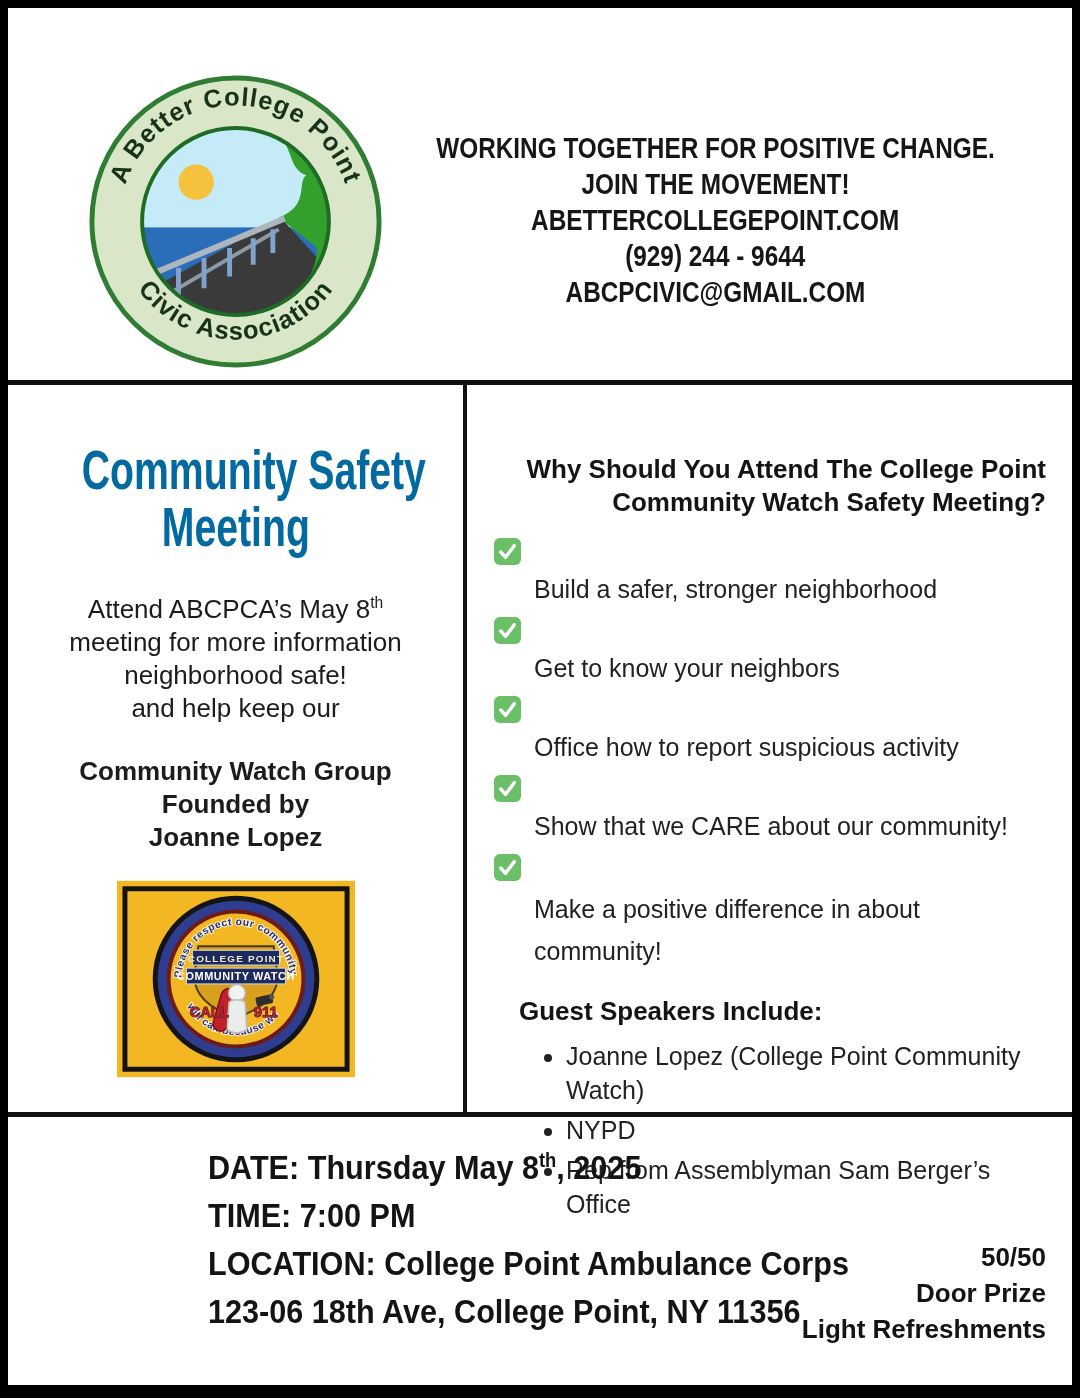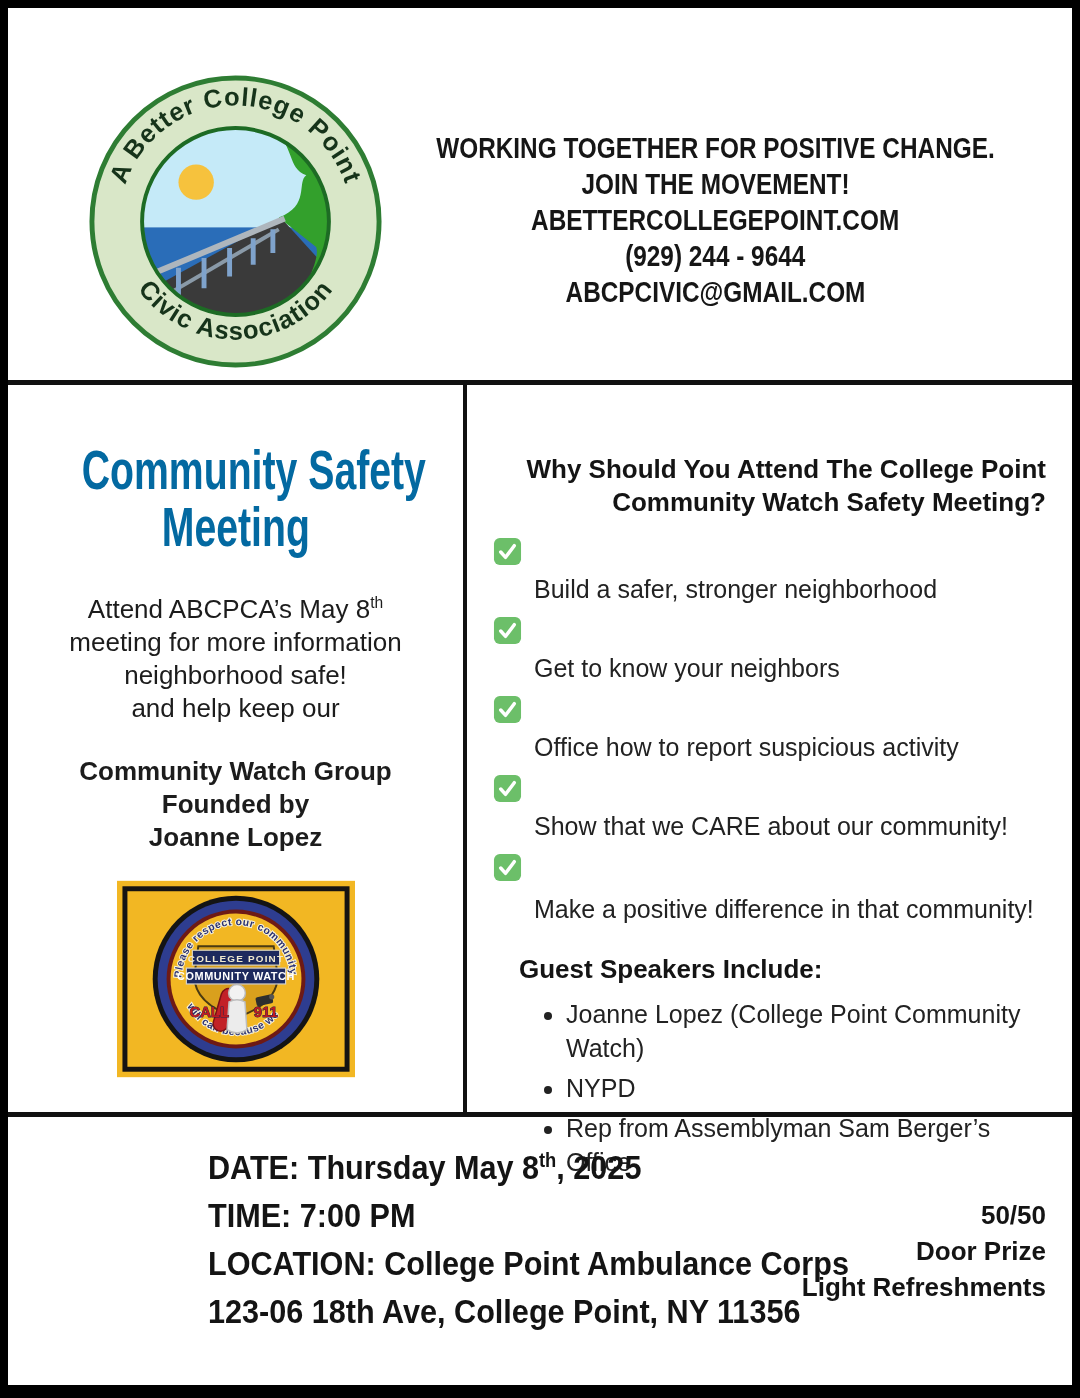"Make a positive difference in" div.check-text { text: that -> about }
